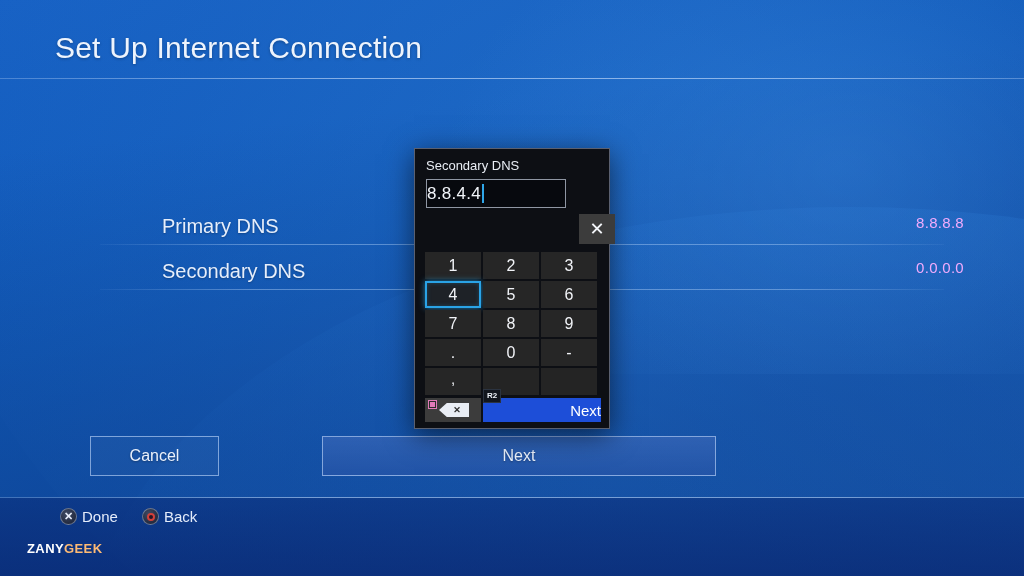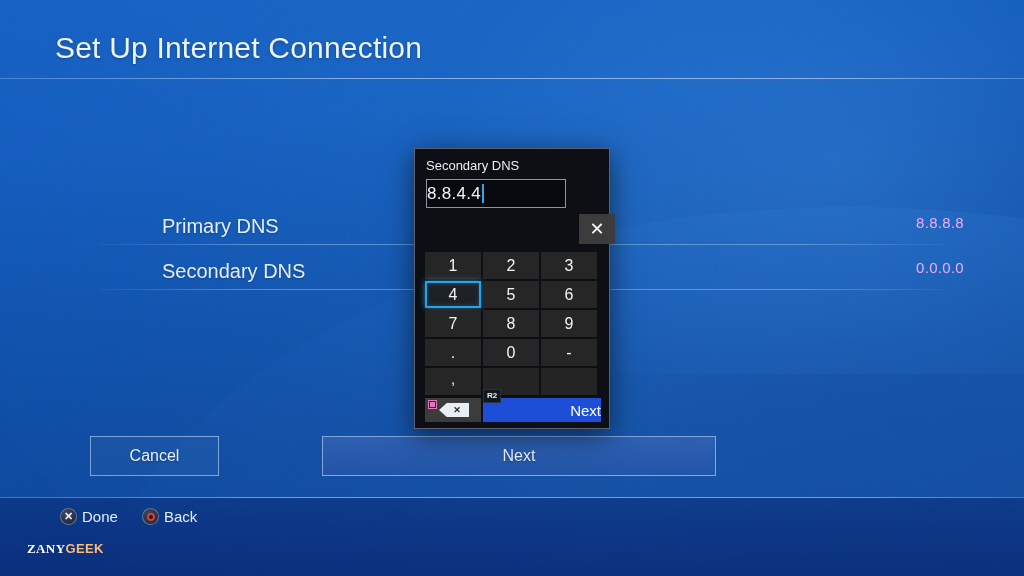"ZANY" #wm-a { font-family: Liberation Serif, serif -> none }
